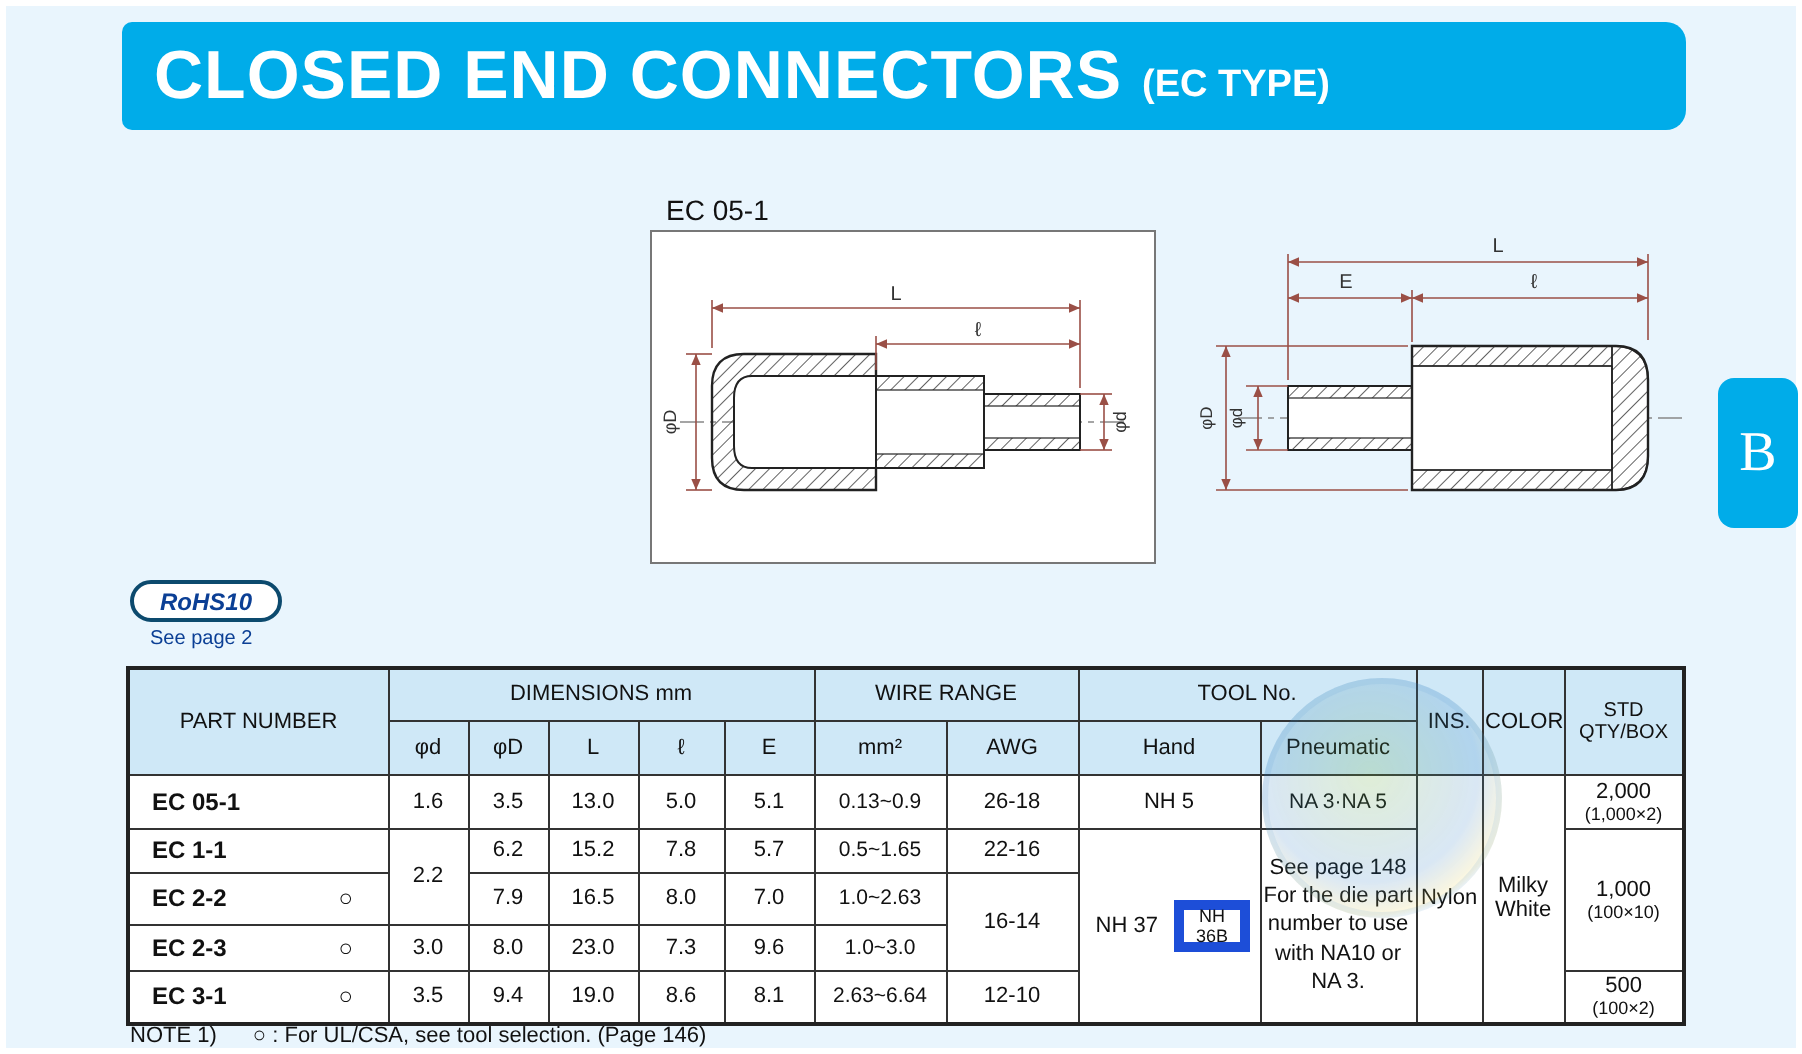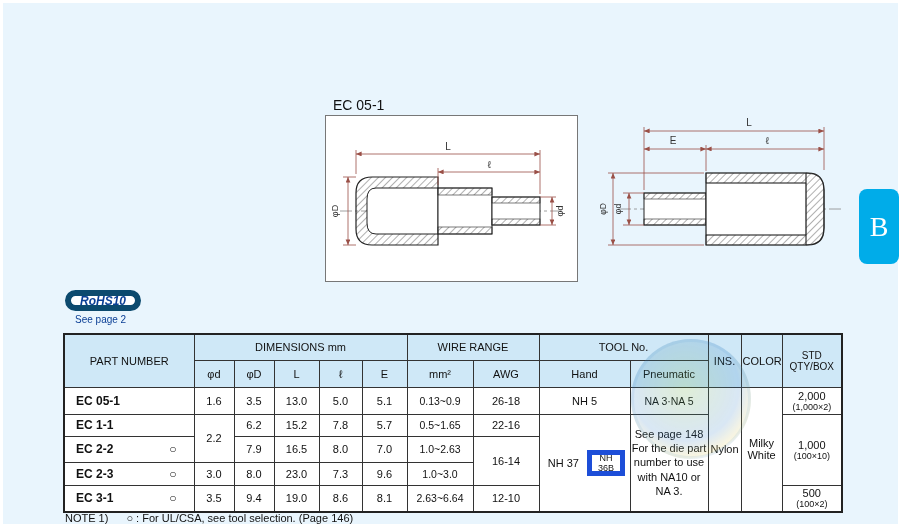"CLOSED END CONNECTORS" div.banner { html: none -> <div> <span>CLOSED END CONNECTORS</span> <span>(EC TYPE)</span> </div> }
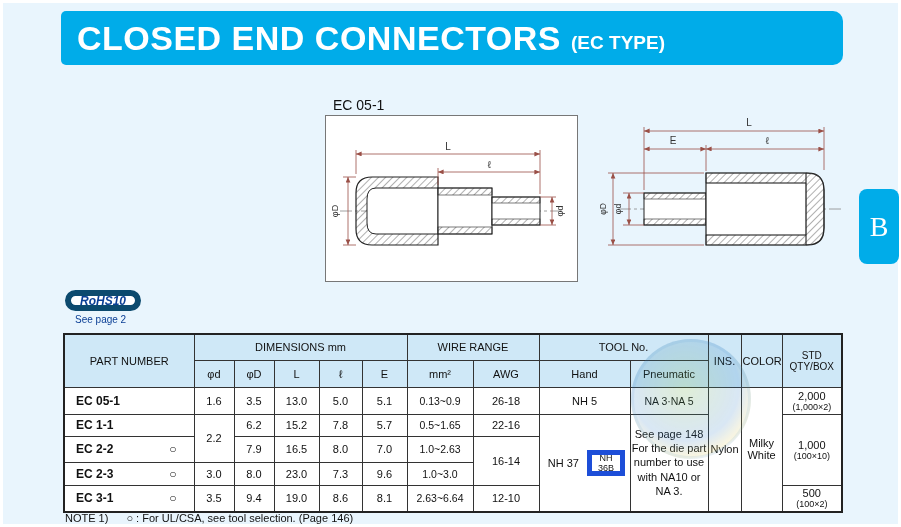"RoHS10" .rohs { border: 6px solid #0c4a6e -> 2px solid #0c4a6e }
